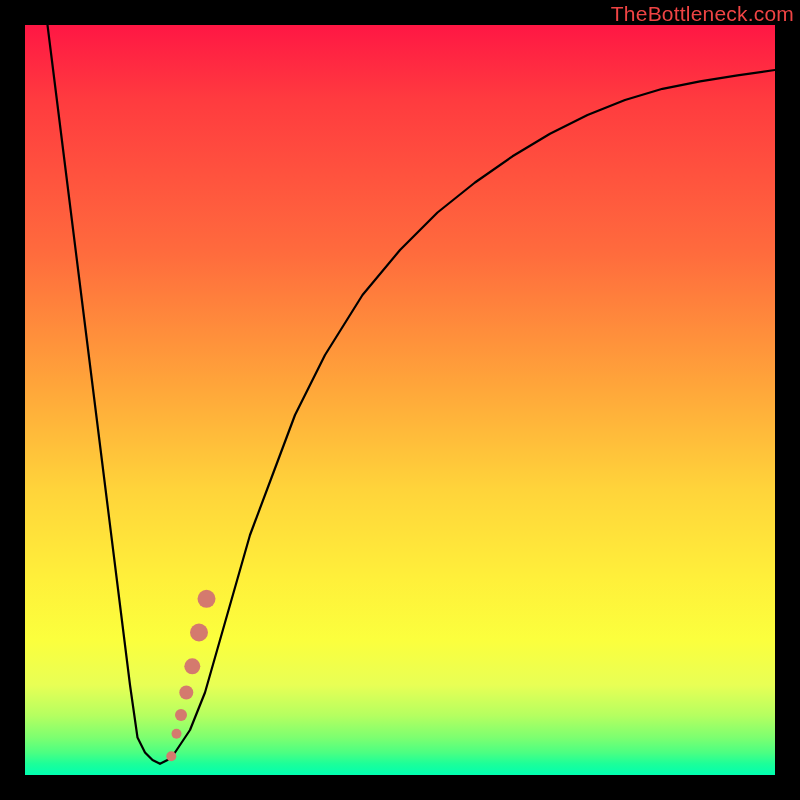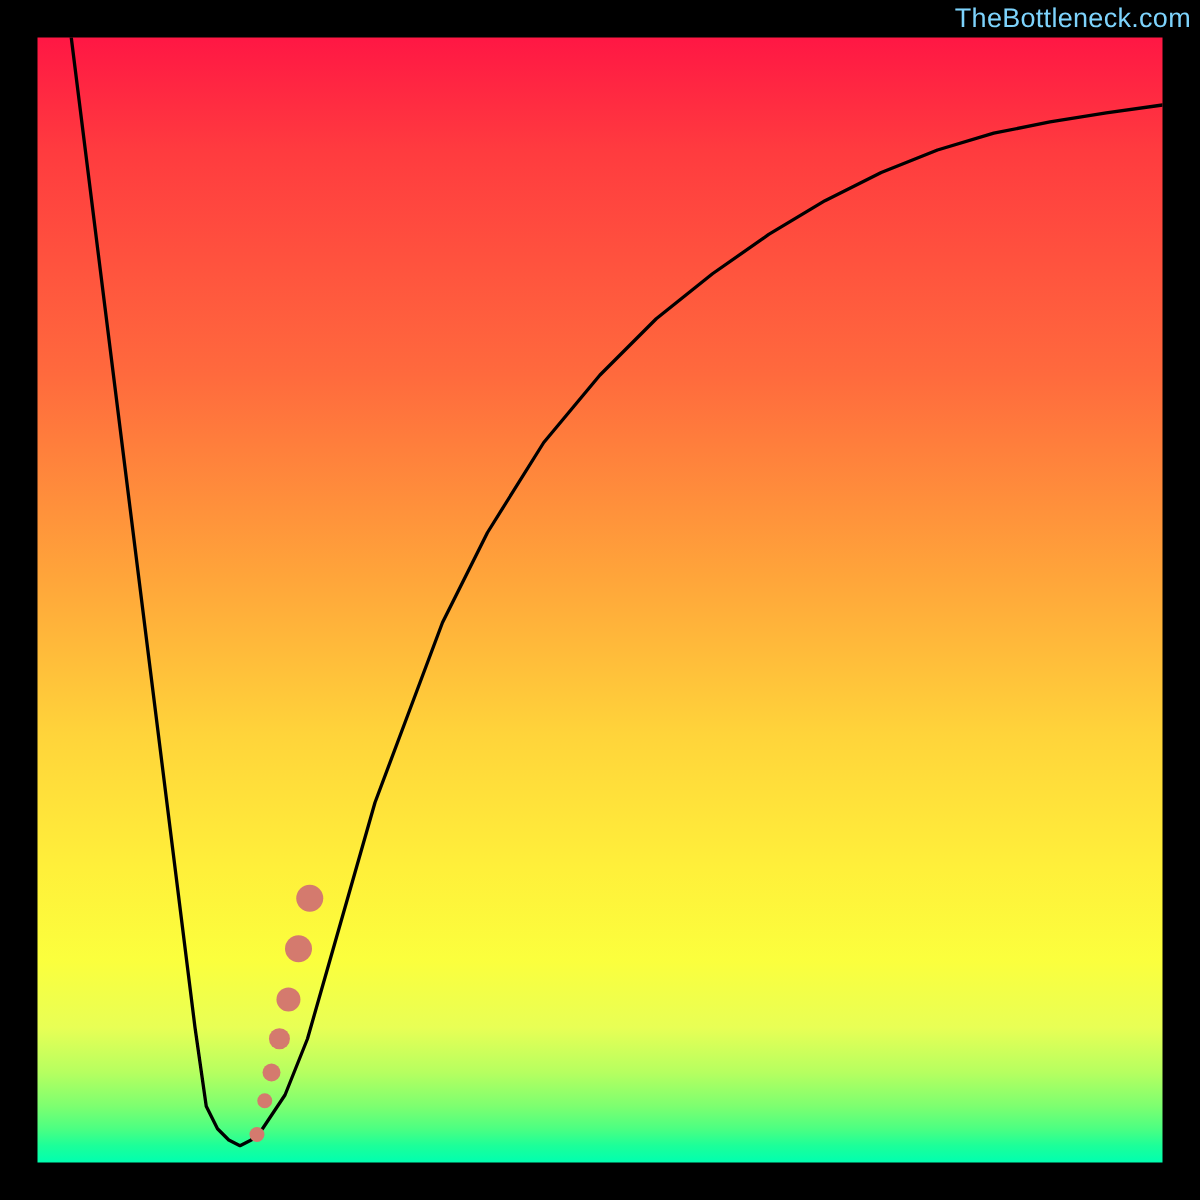"TheBottleneck.com" .watermark { color: #7dd3fc -> #ef4444; font-size: 18px -> 21px }
